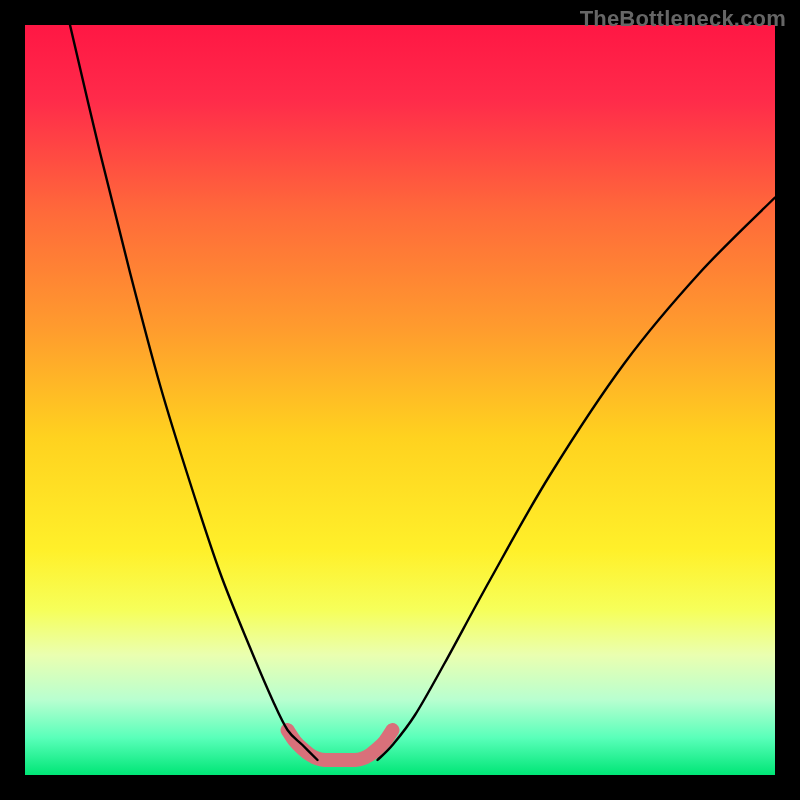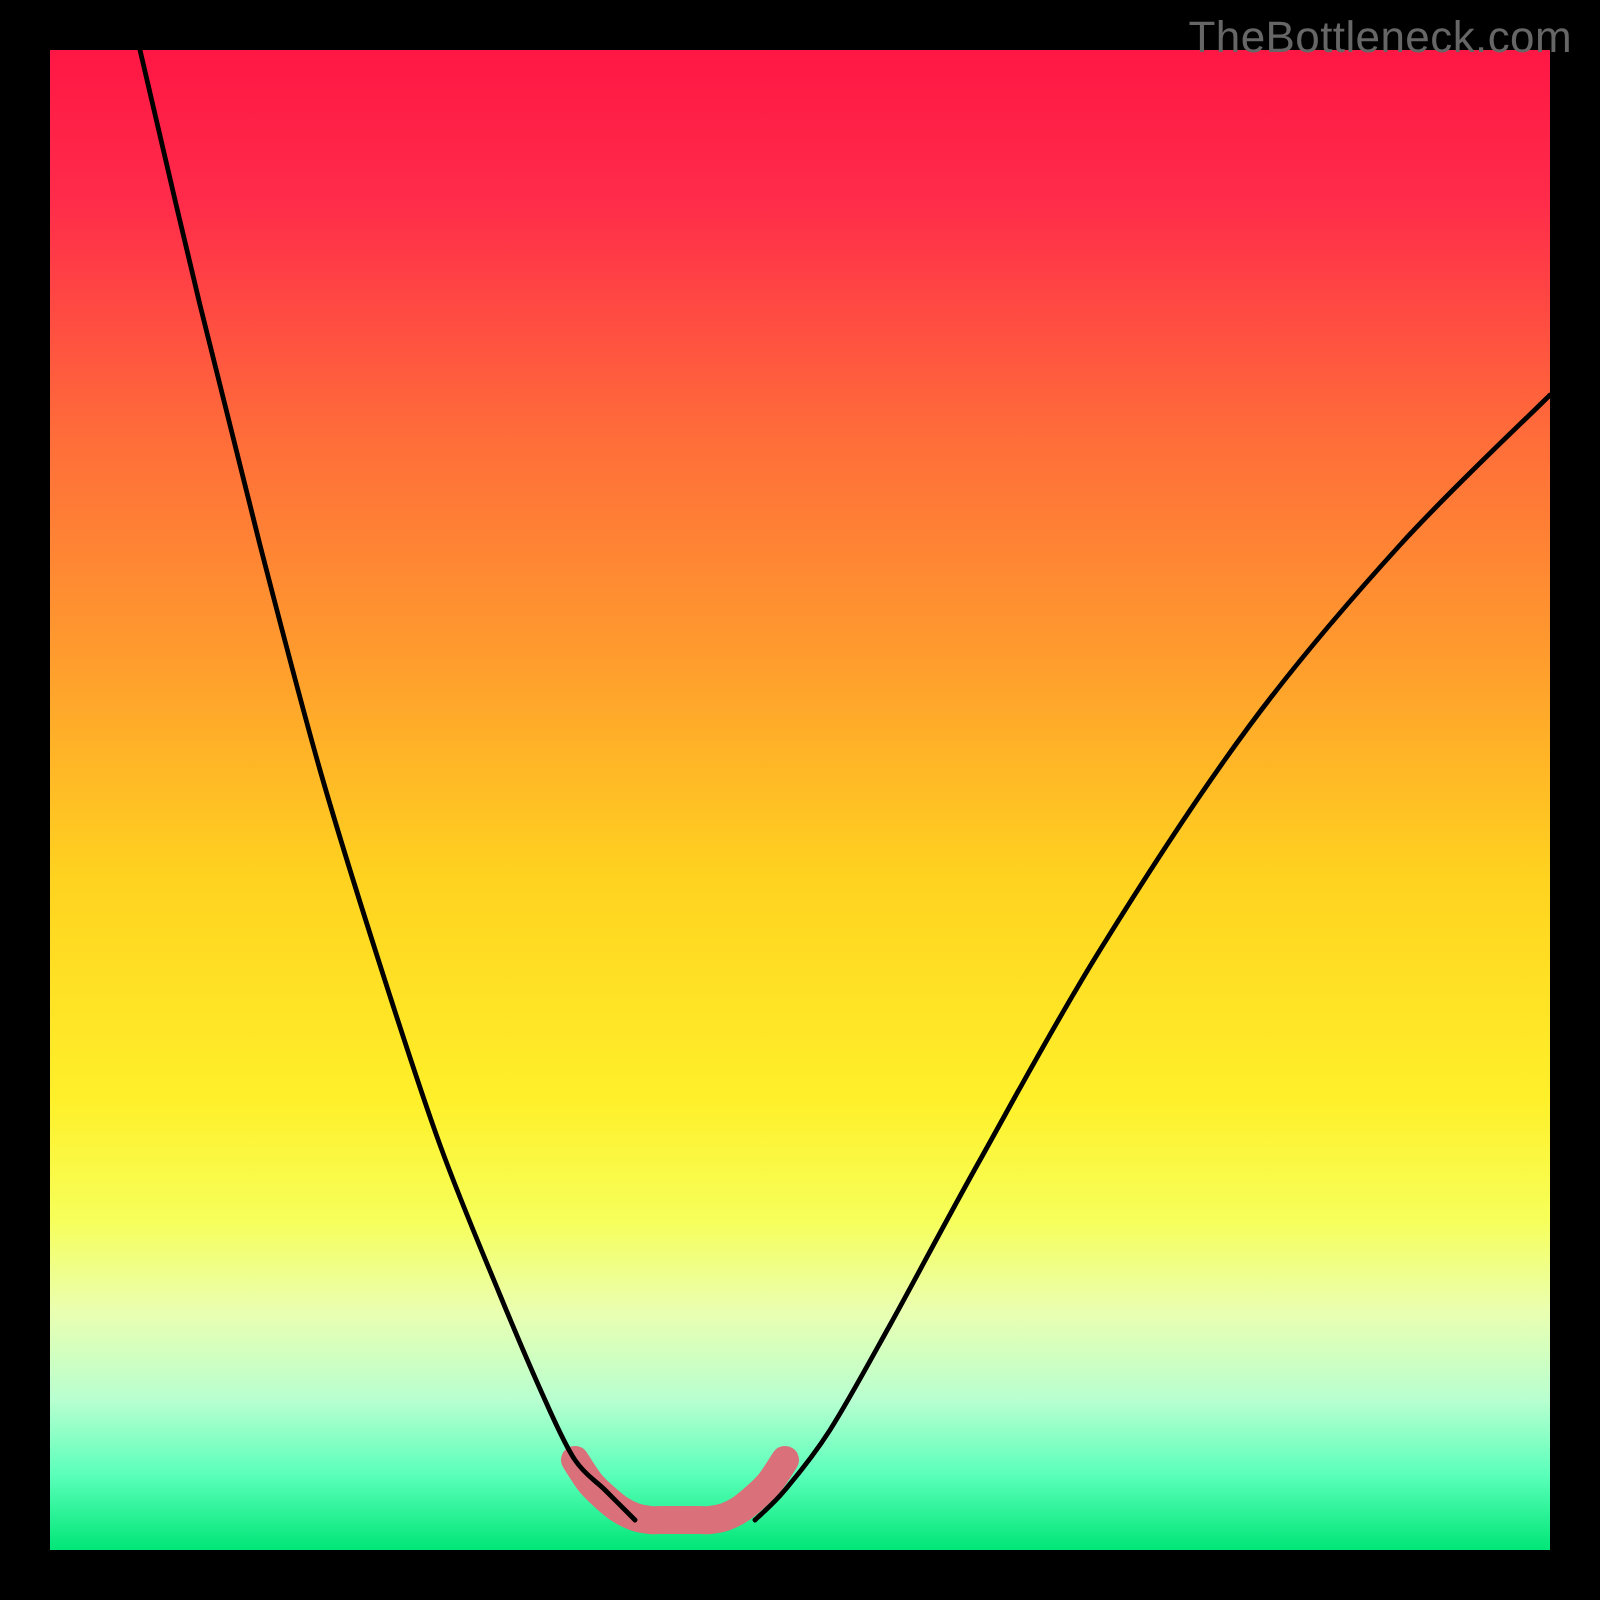"TheBottleneck.com" .watermark { font-weight: normal -> bold }
